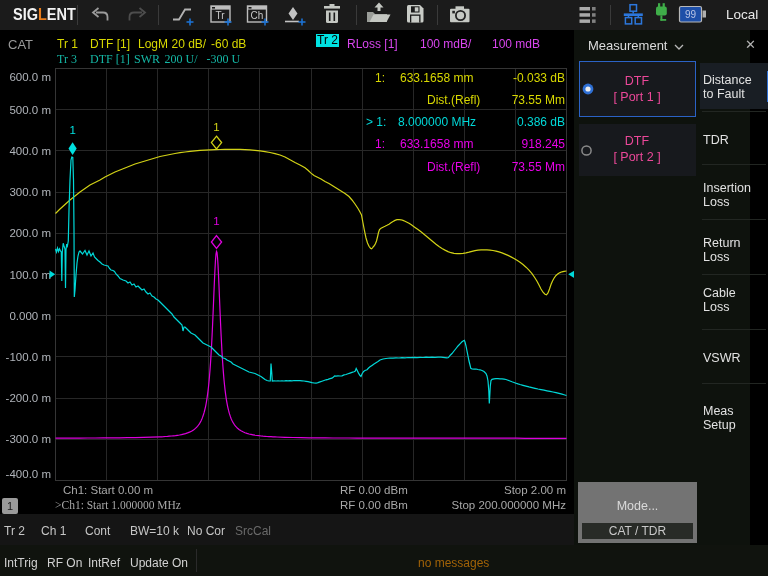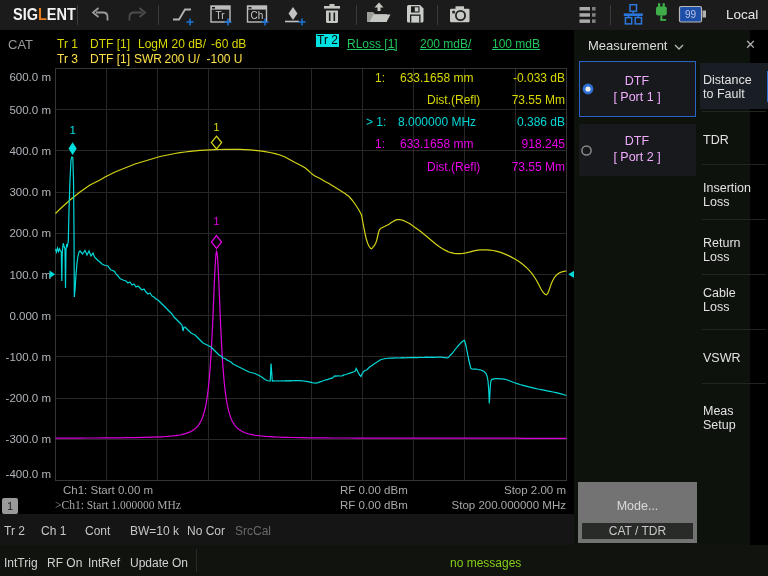"RLoss [1]" .cyn { color: #22c55e -> #d946ef; text-decoration: underline -> none }
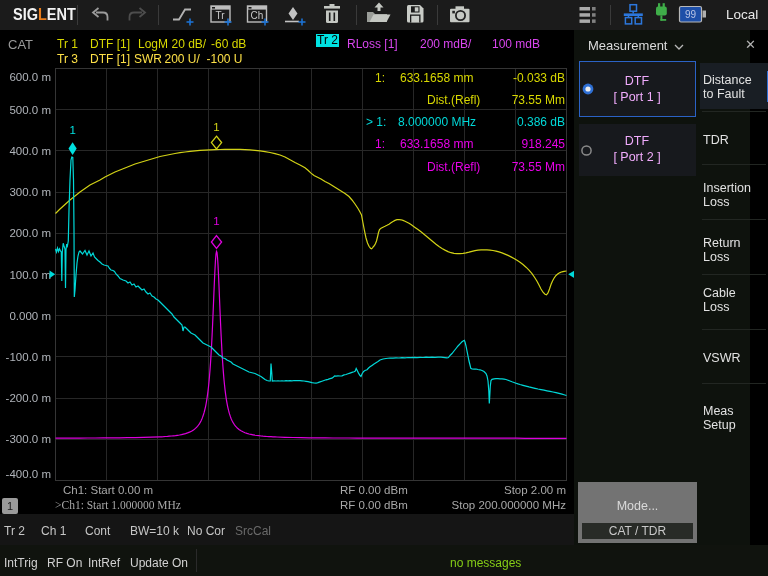"200 mdB/" span.hdr { text: 200 -> 100 }
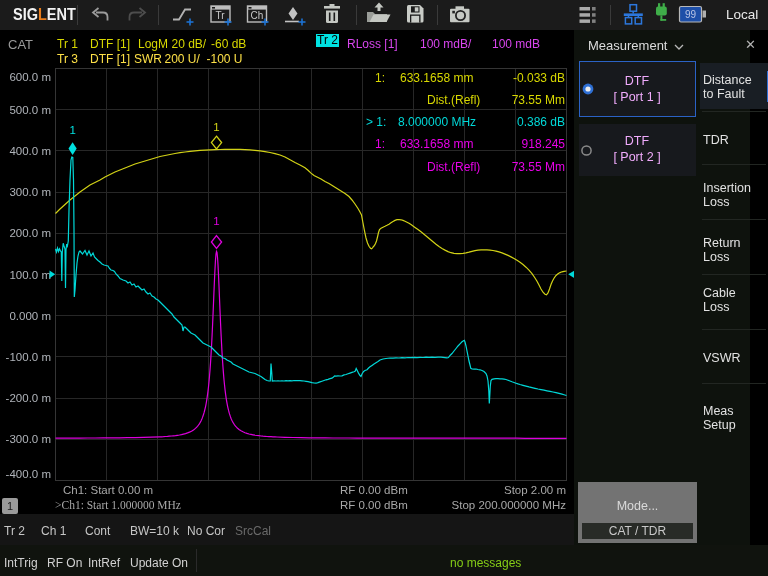"Tr 3" .mgn { color: #fde047 -> #14b8a6; font-family: none -> Liberation Serif, serif }
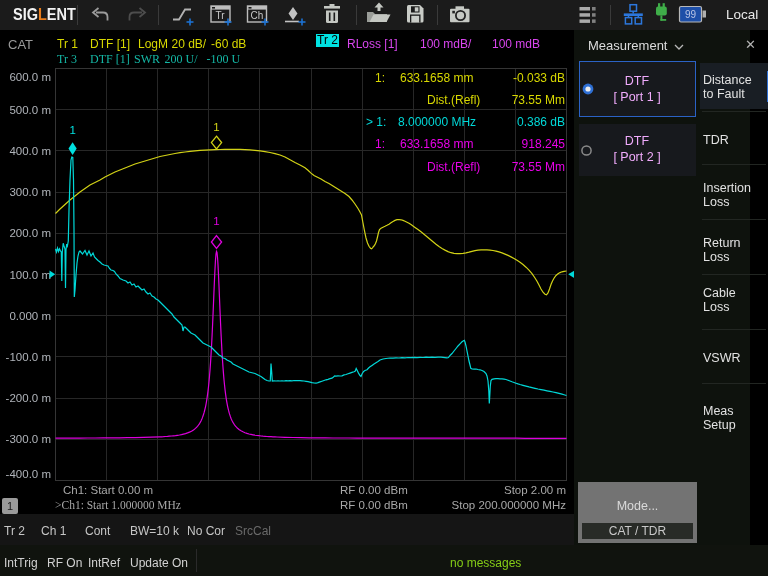"-100 U" span.hdr { text: -100 -> -300 }
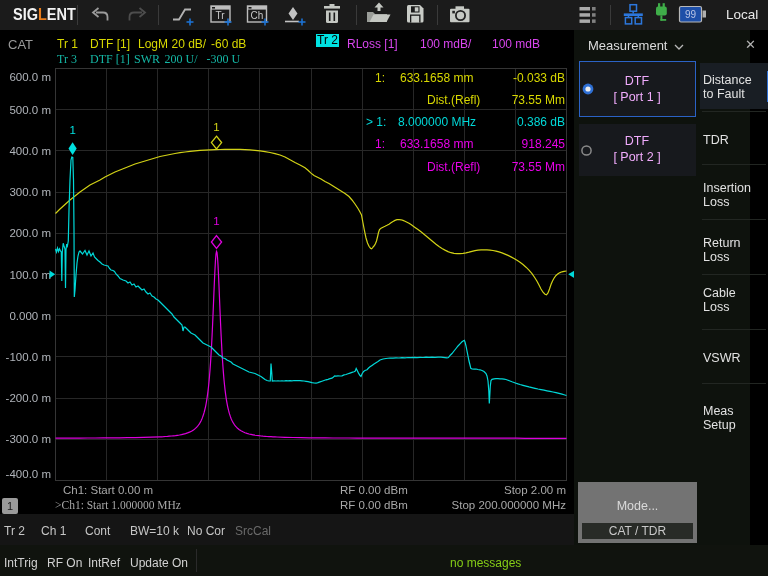"DTF" .btn { color: #f0abfc -> #ec4899 }
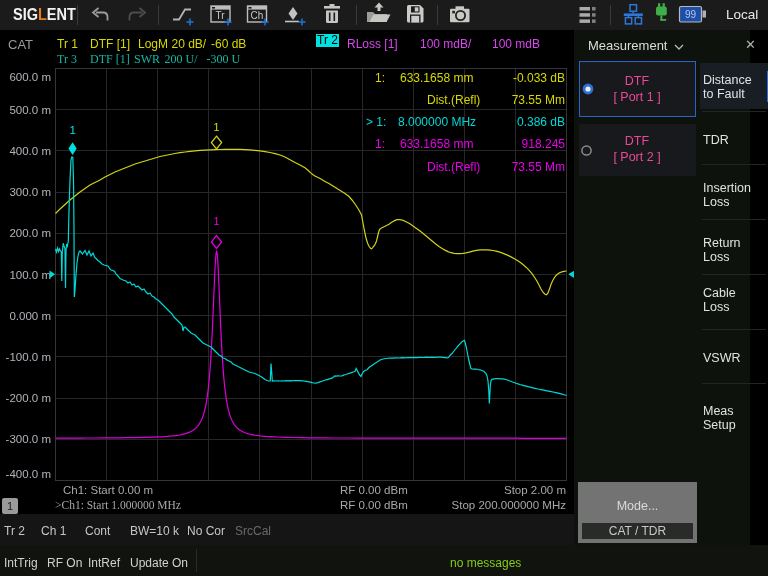"no messages" span { color: #84cc16 -> #a16207; left: 450px -> 418px }
